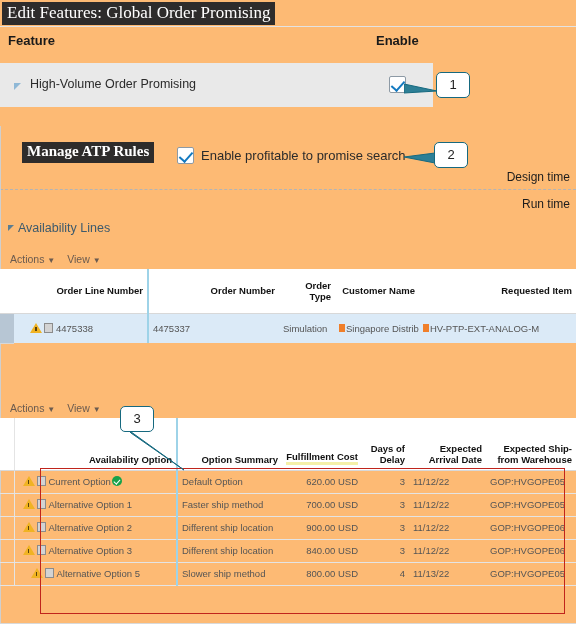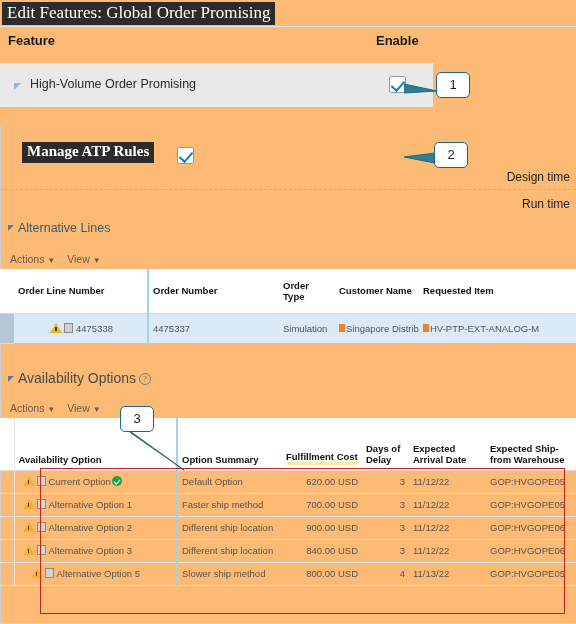"Enable profitable to promise search" span { html: none -> <span>Enable profitable to promise search</span> }
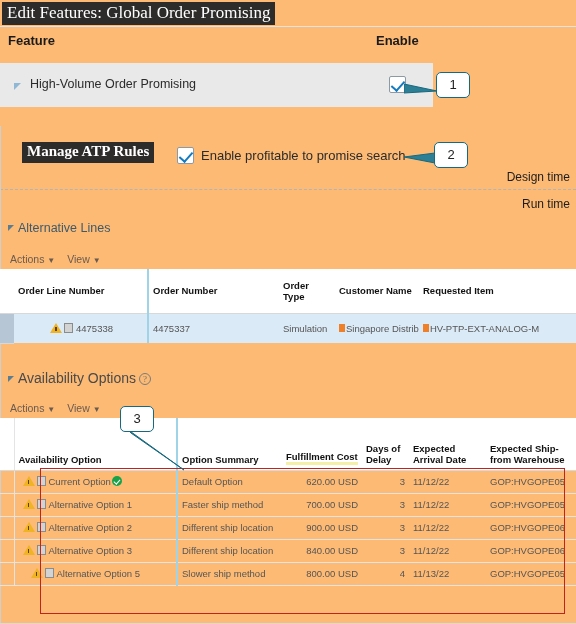"Alternative Lines" span { text: Alternative -> Availability }
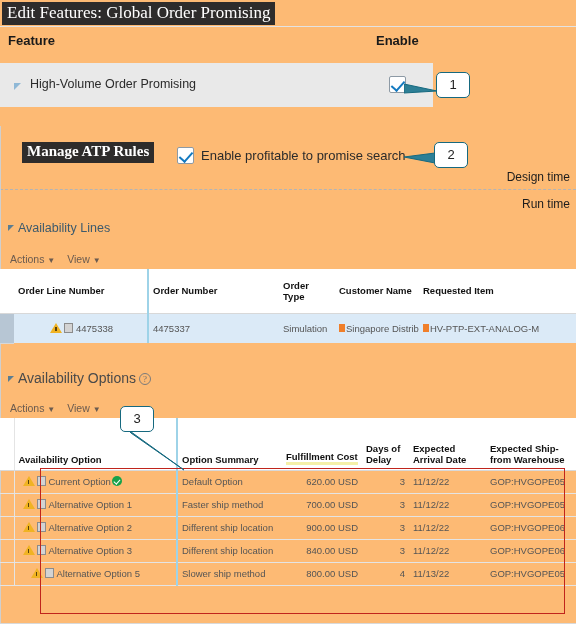"Order Line Number" .grid th { text-align: left -> right }
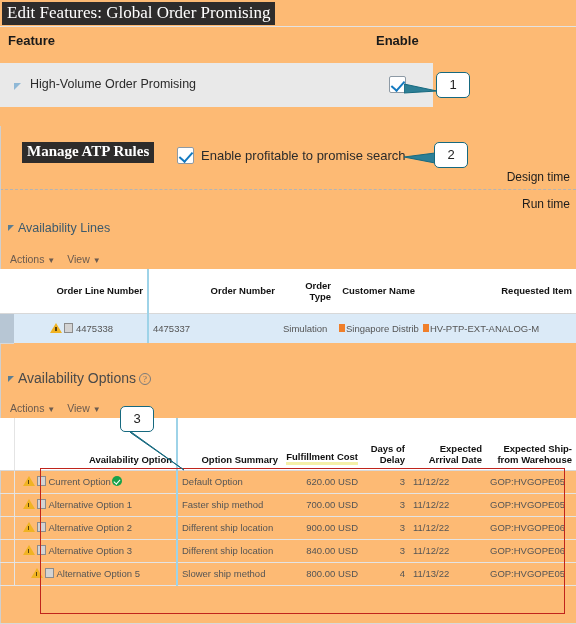"4475338" td { padding-left: 36px -> 16px }
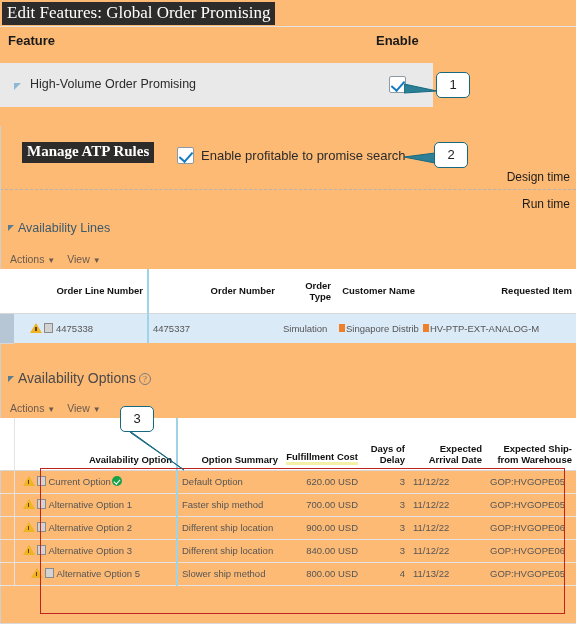"Availability Options ?" div.sec-head { html: <div> <span></span><span>Availability Options</span><span>?</span> </div> -> none }
